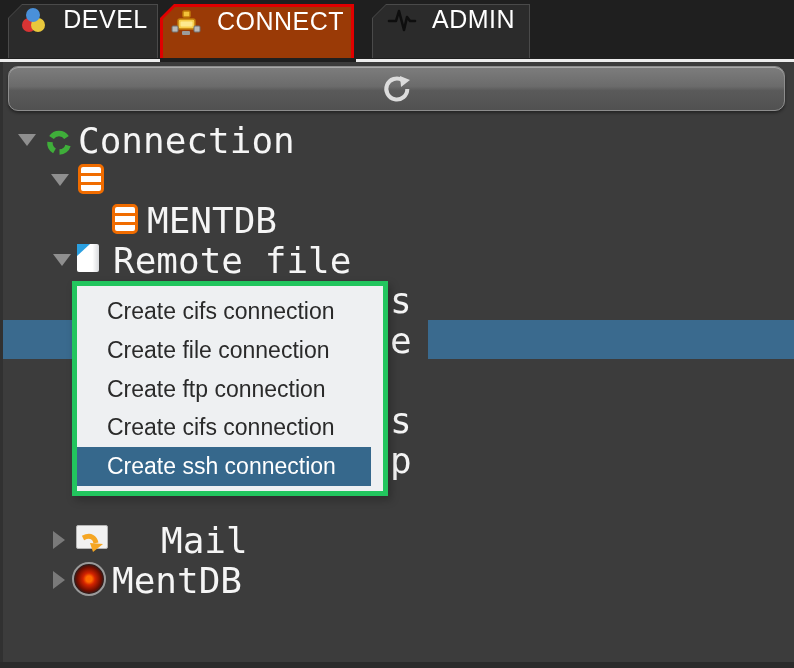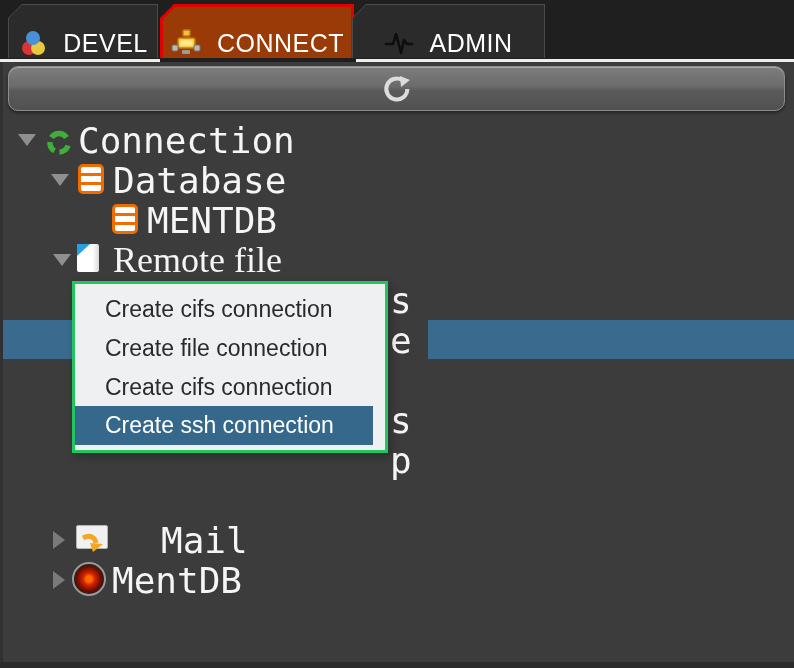"DEVEL" .tab .inner { align-items: flex-end -> flex-start }
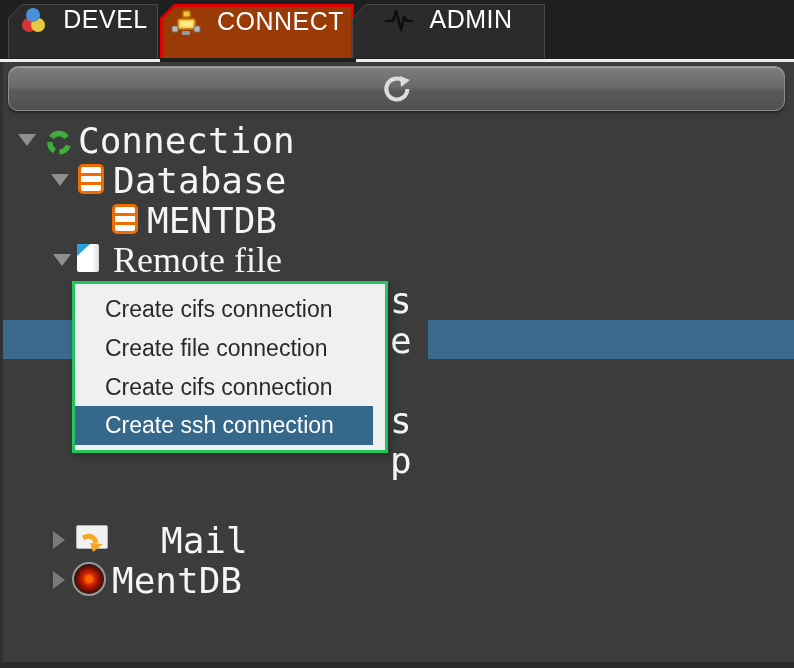"ADMIN" .tab-admin { left: 352px -> 372px; width: 193px -> 158px }
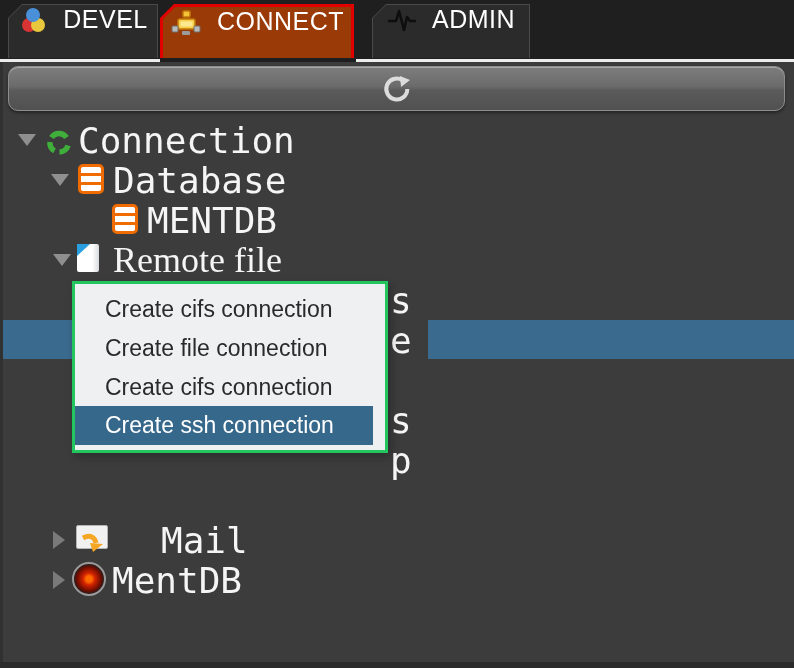"Database" span.lbl { html: <span>Database</span> -> none }
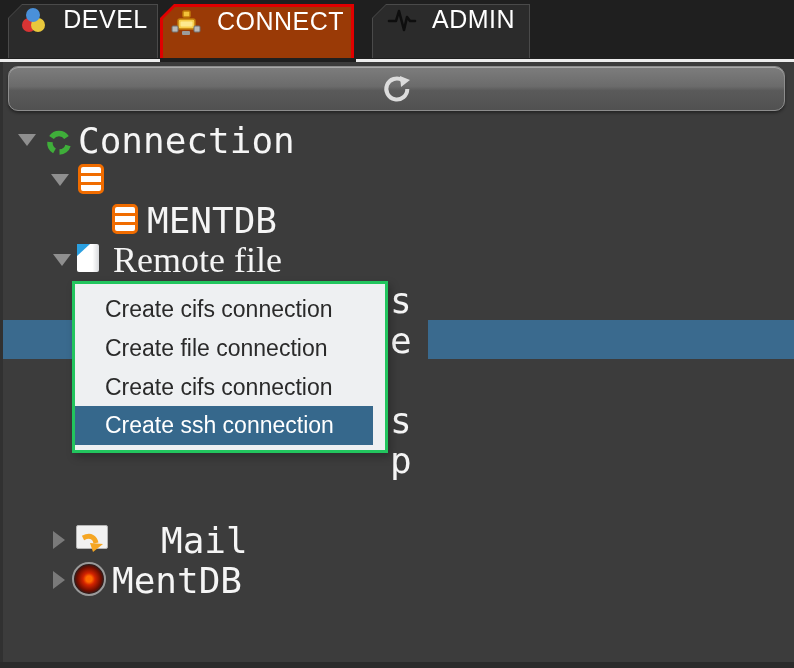"Remote file" span.lbl { font-family: Liberation Serif, serif -> none }
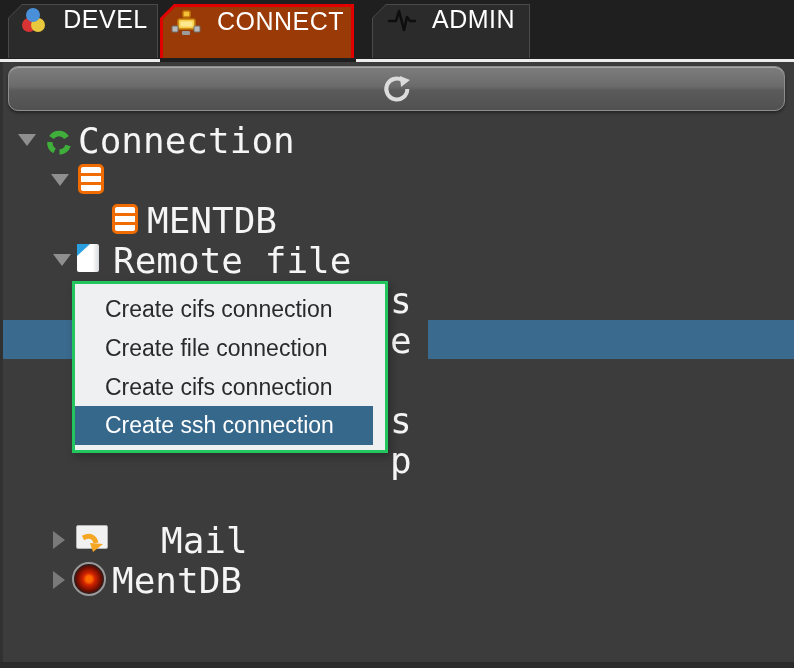"Create cifs connection" .ctx-menu { border: 3px solid #22c55e -> 5px solid #22c55e }
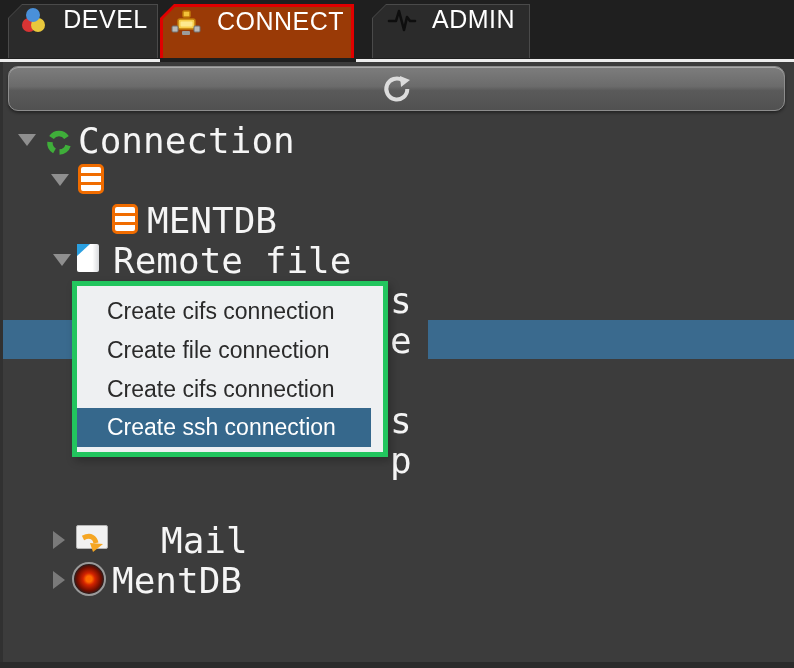"Create ftp connection" div.ctx-item { html: none -> <div>Create ftp connection</div> }
